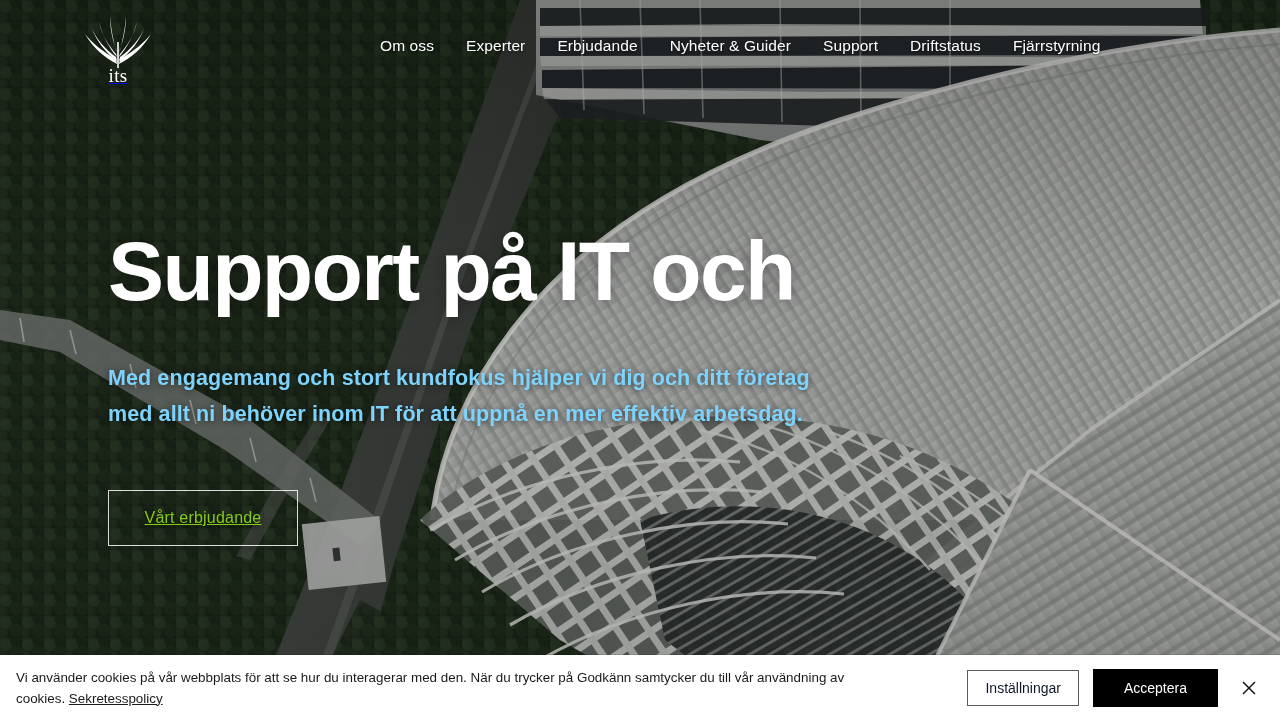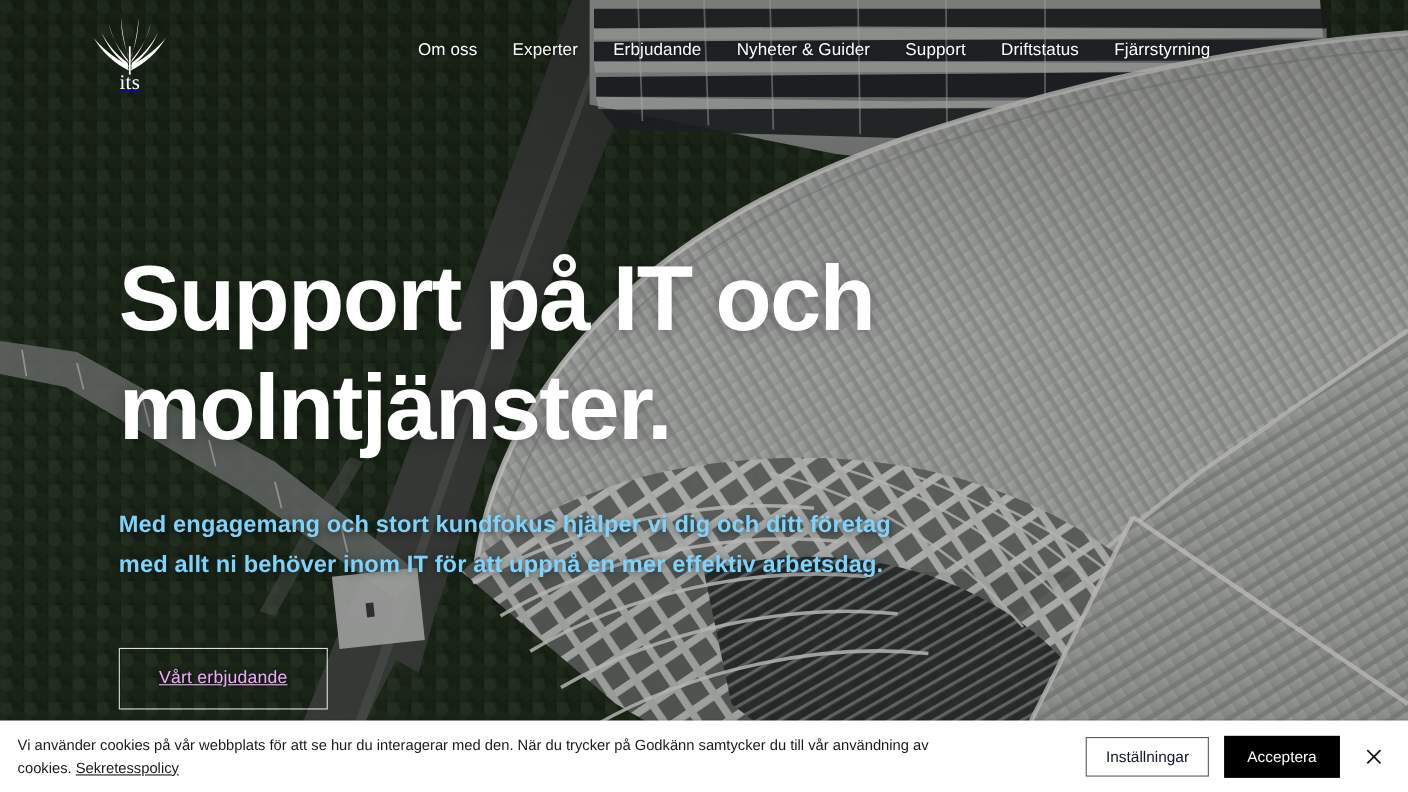"molntjänster." span { html: <span>molntjänster.</span> -> none }
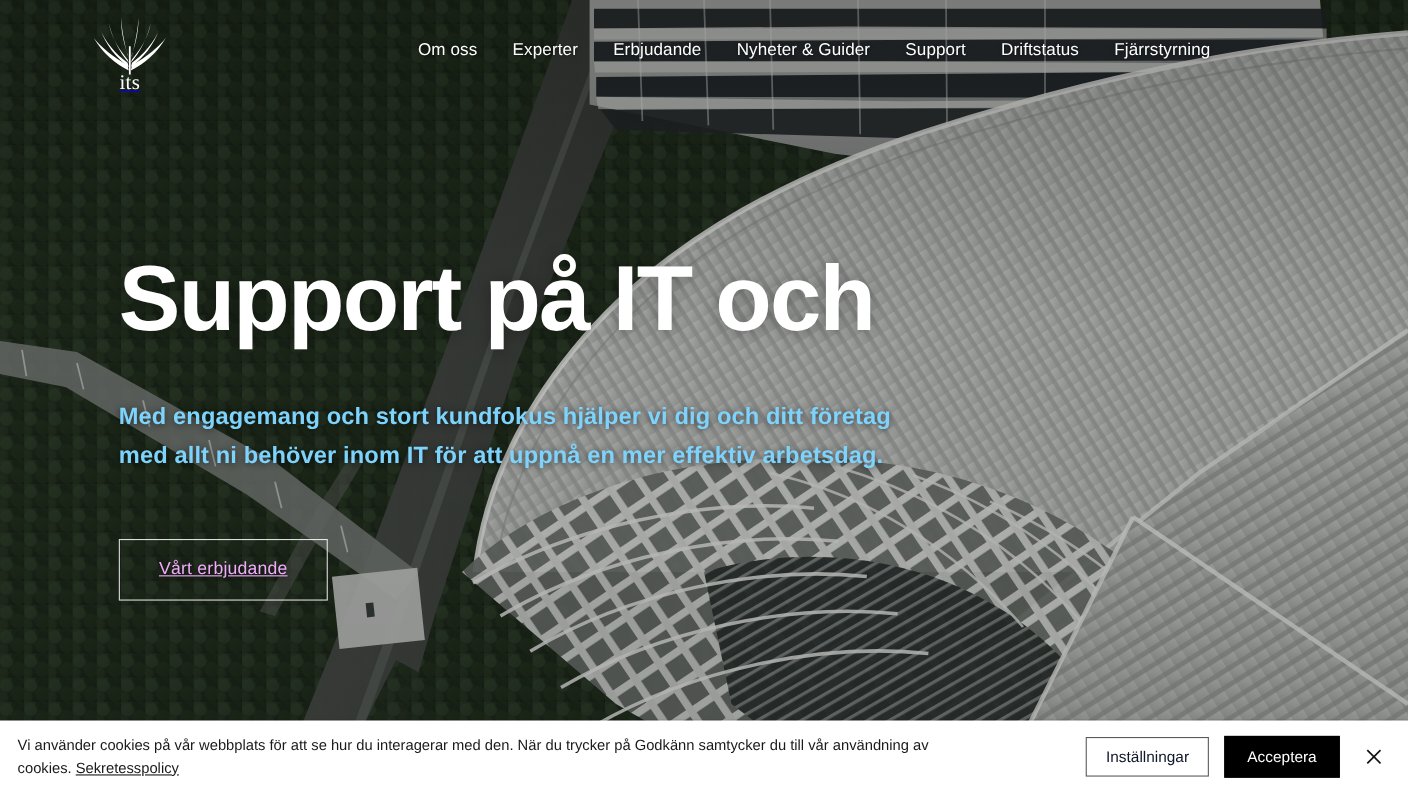"Vårt erbjudande" .hero-cta { color: #f0abfc -> #84cc16 }
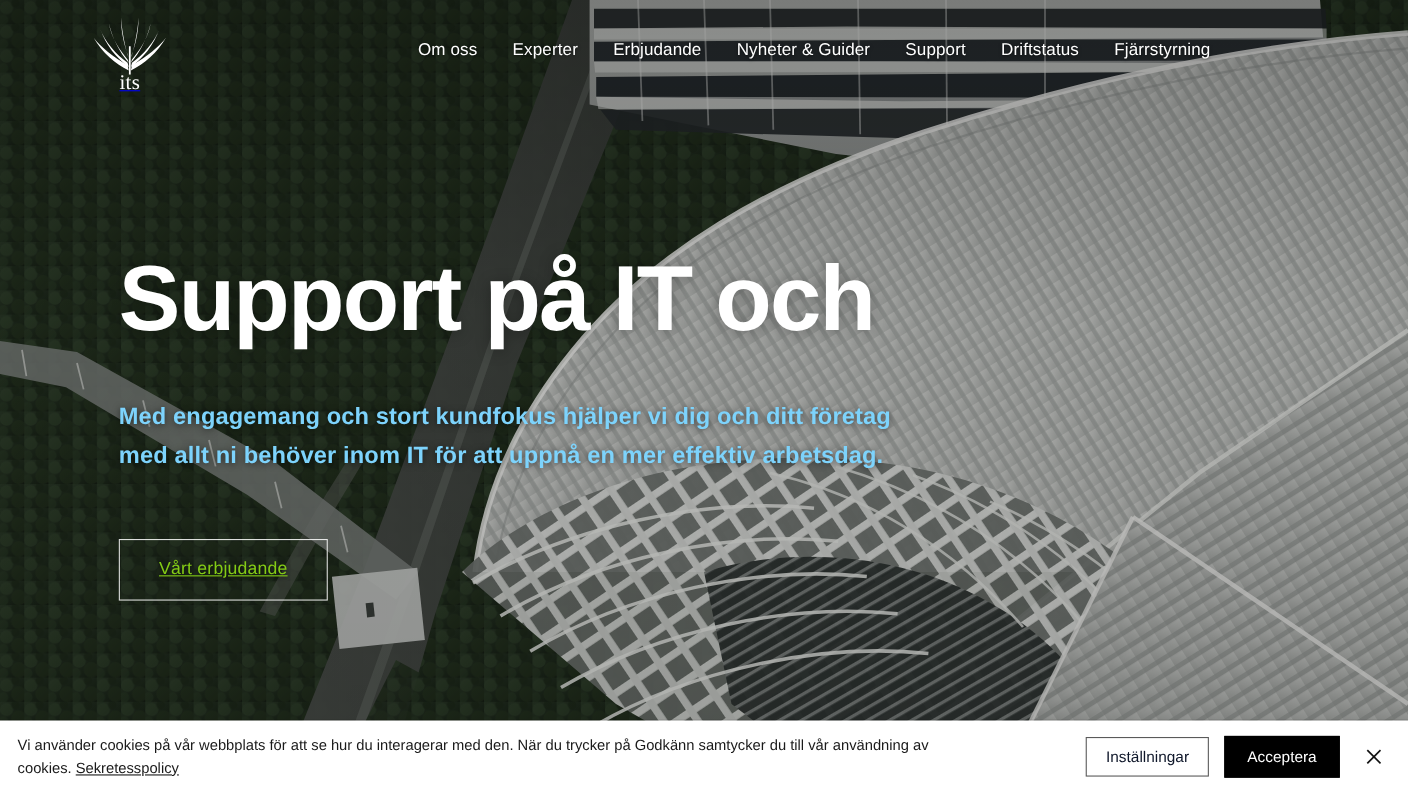"Acceptera" .btn-accept { padding: 10px 20px -> 10px 30px }
